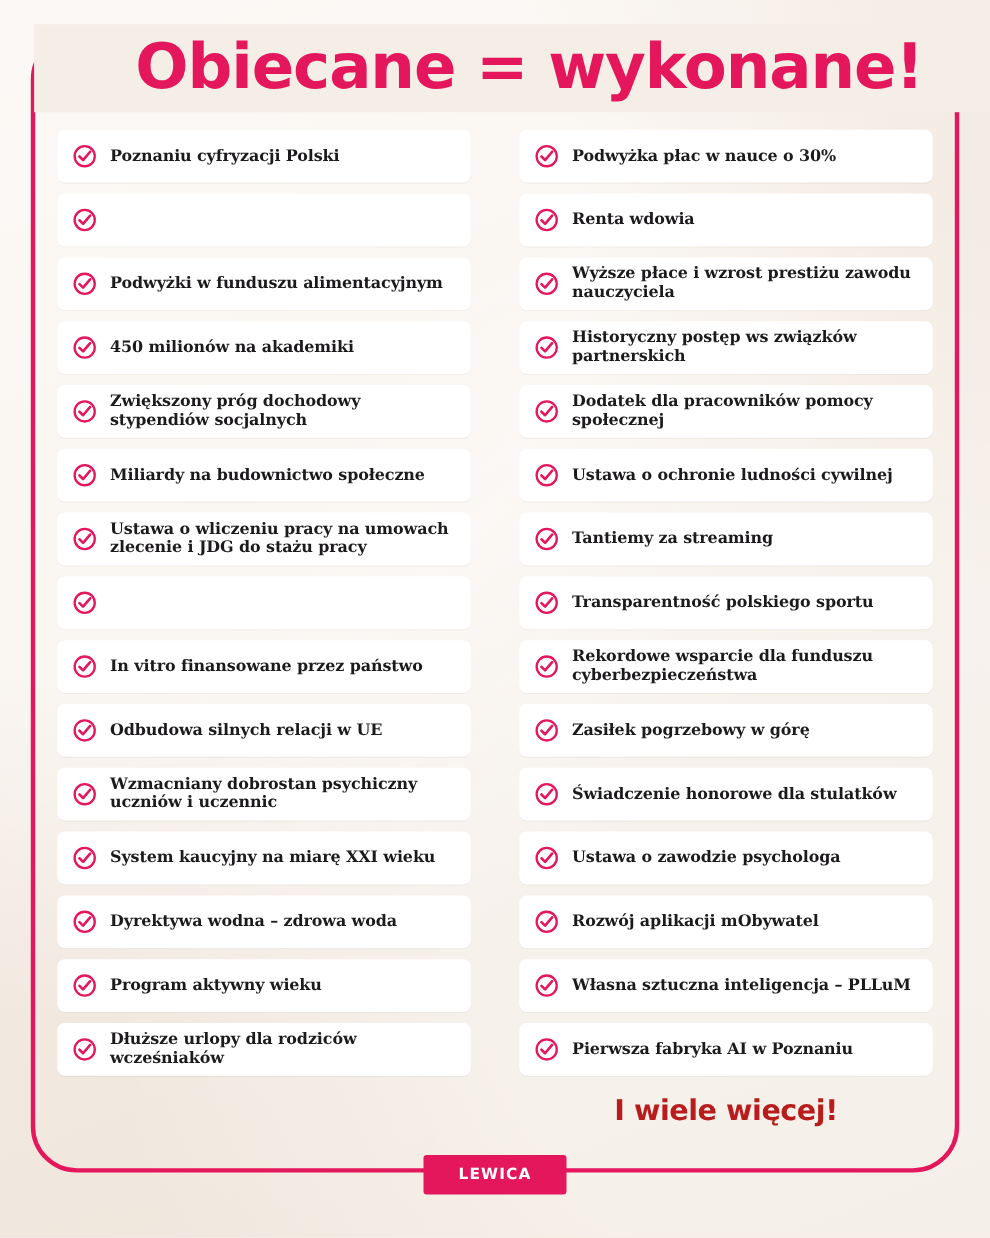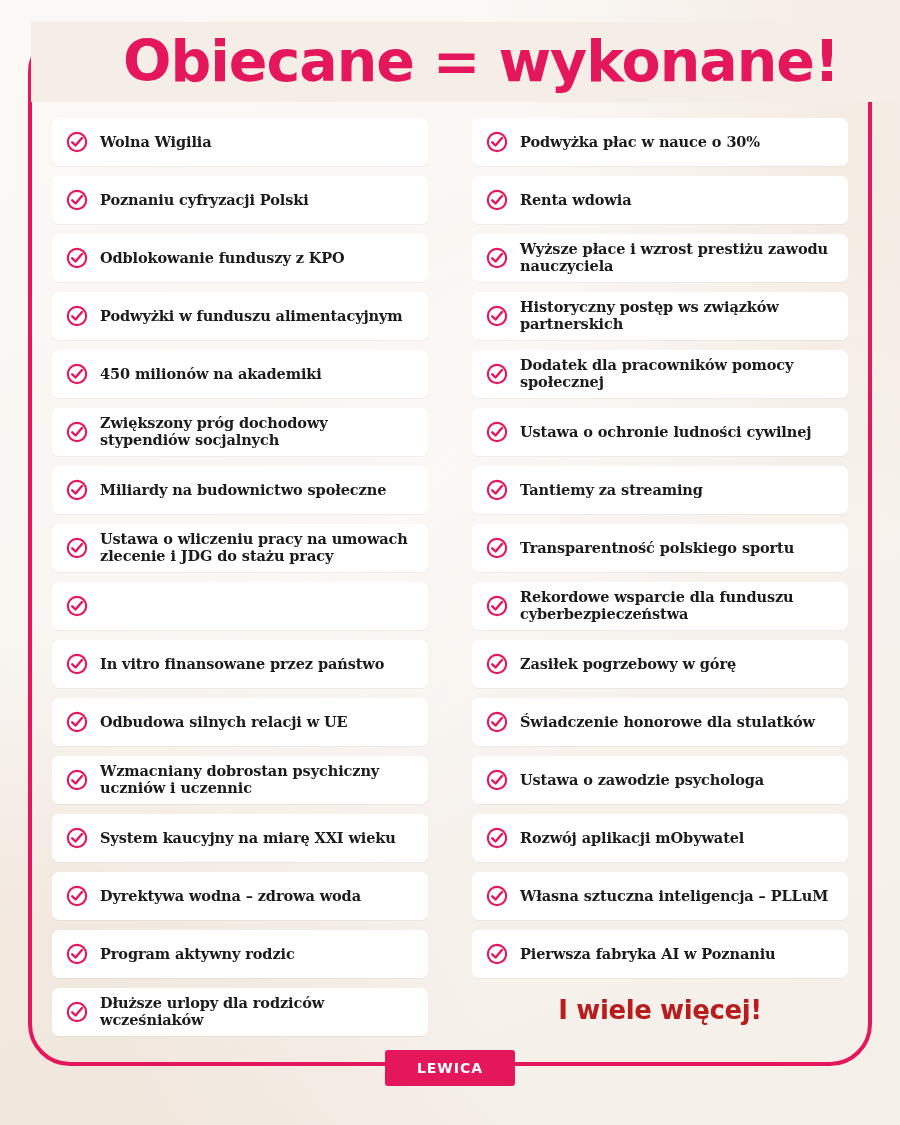"Wolna Wigilia" div.item { html: <div> <svg> <circle></circle> <path></path> </svg> <span>Wolna Wigilia</span> </div> -> none }
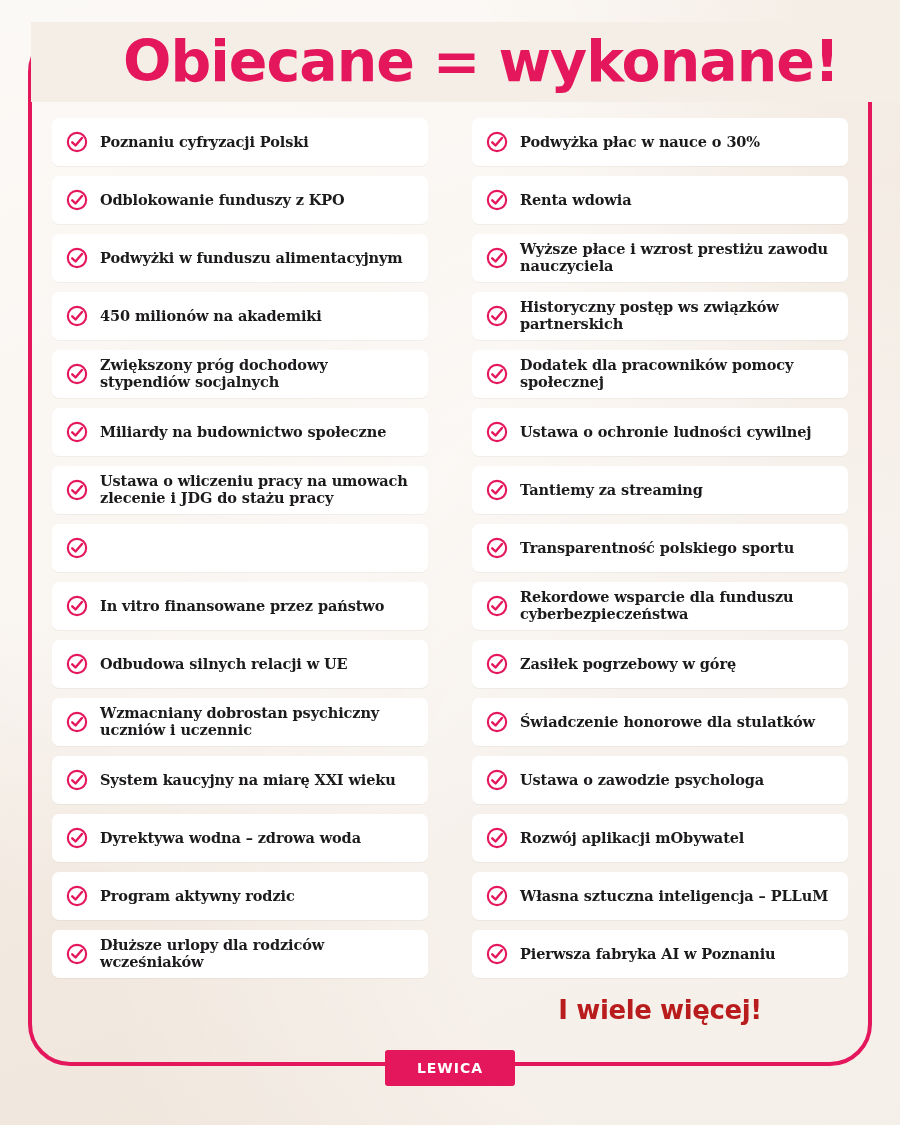"Odblokowanie funduszy z KPO" span.item-label { html: <span>Odblokowanie funduszy z KPO</span> -> none }
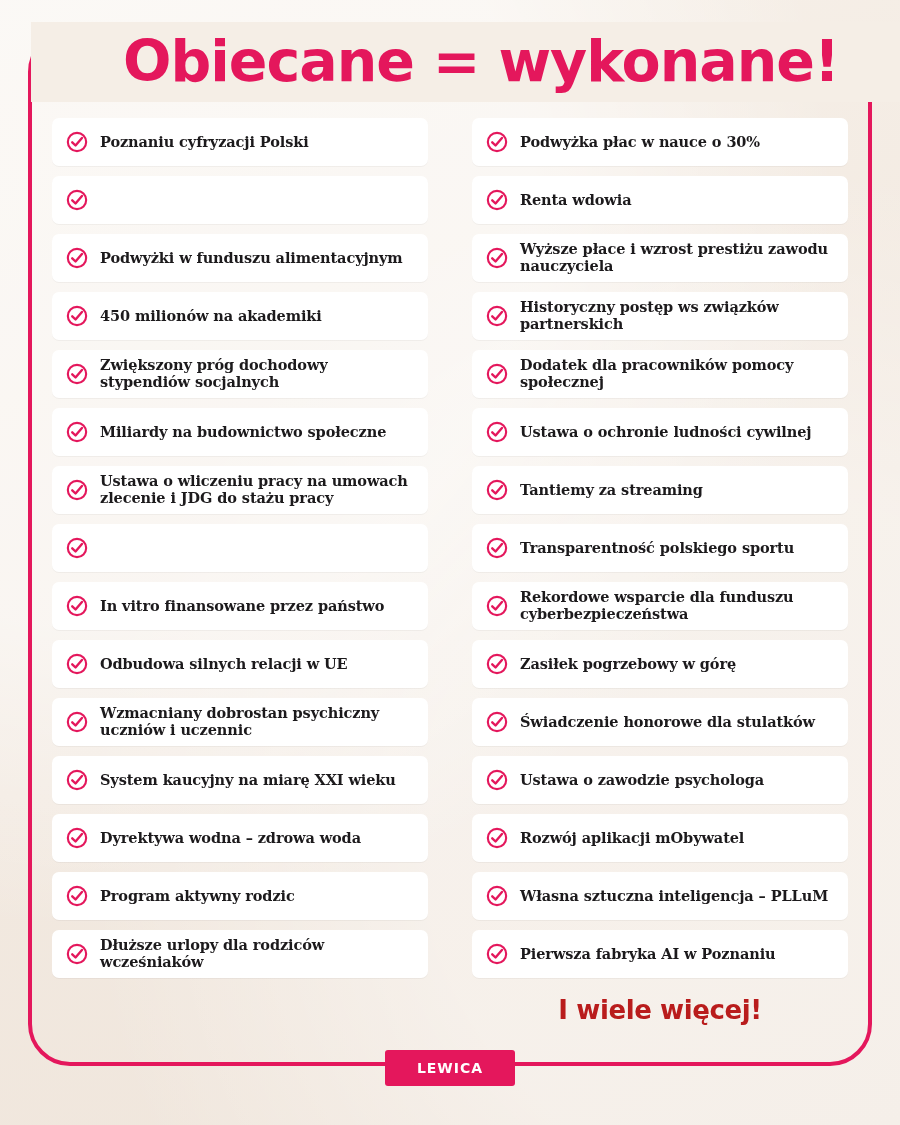"Program aktywny rodzic" span.item-label { text: rodzic -> wieku }
